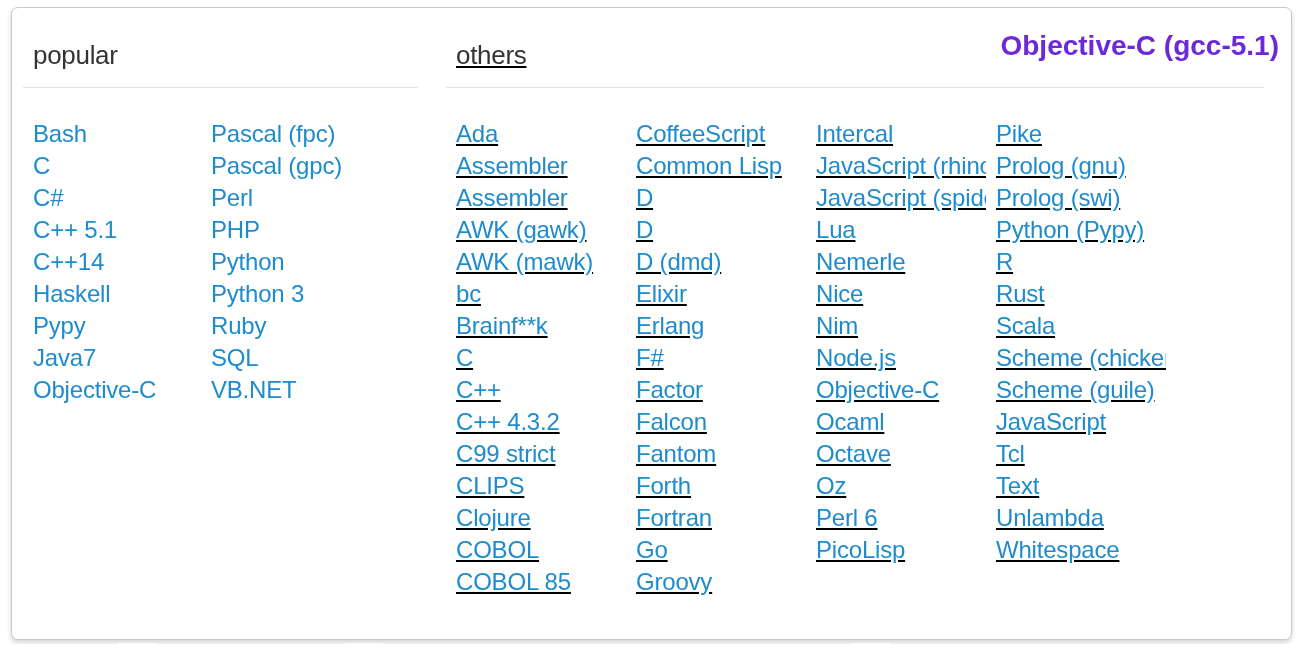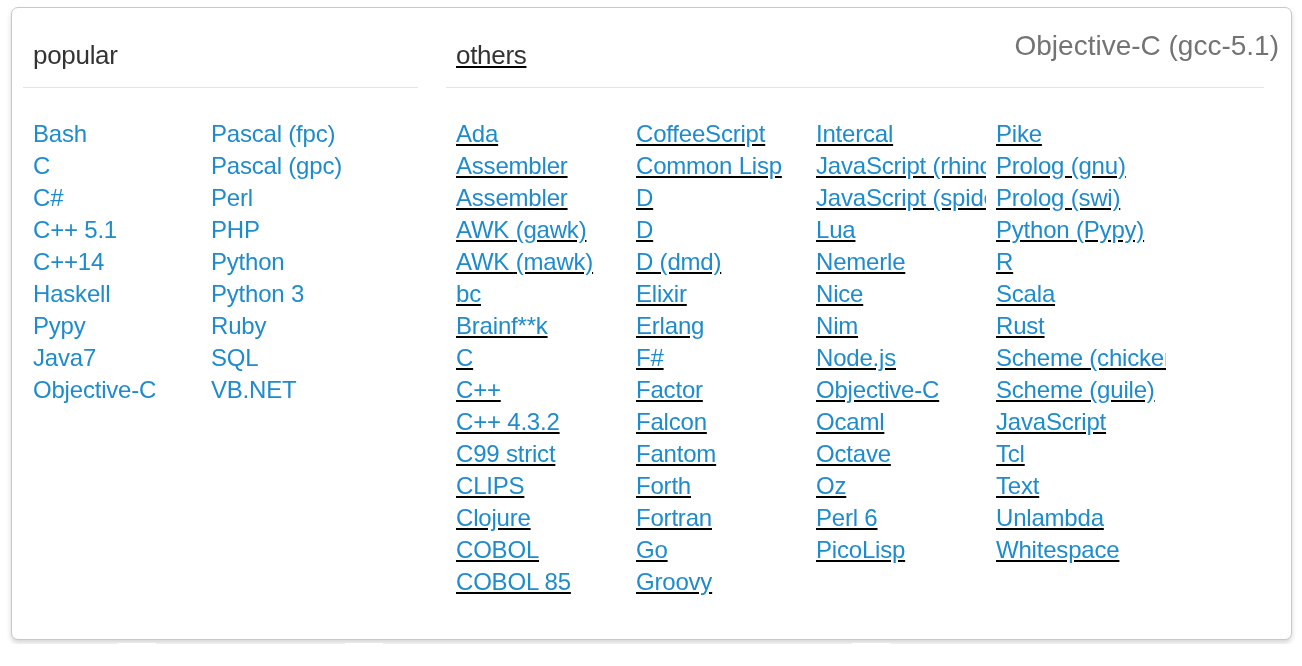"Objective-C (gcc-5.1)" .corner-title { color: #737373 -> #6d28d9; font-weight: 400 -> 700 }
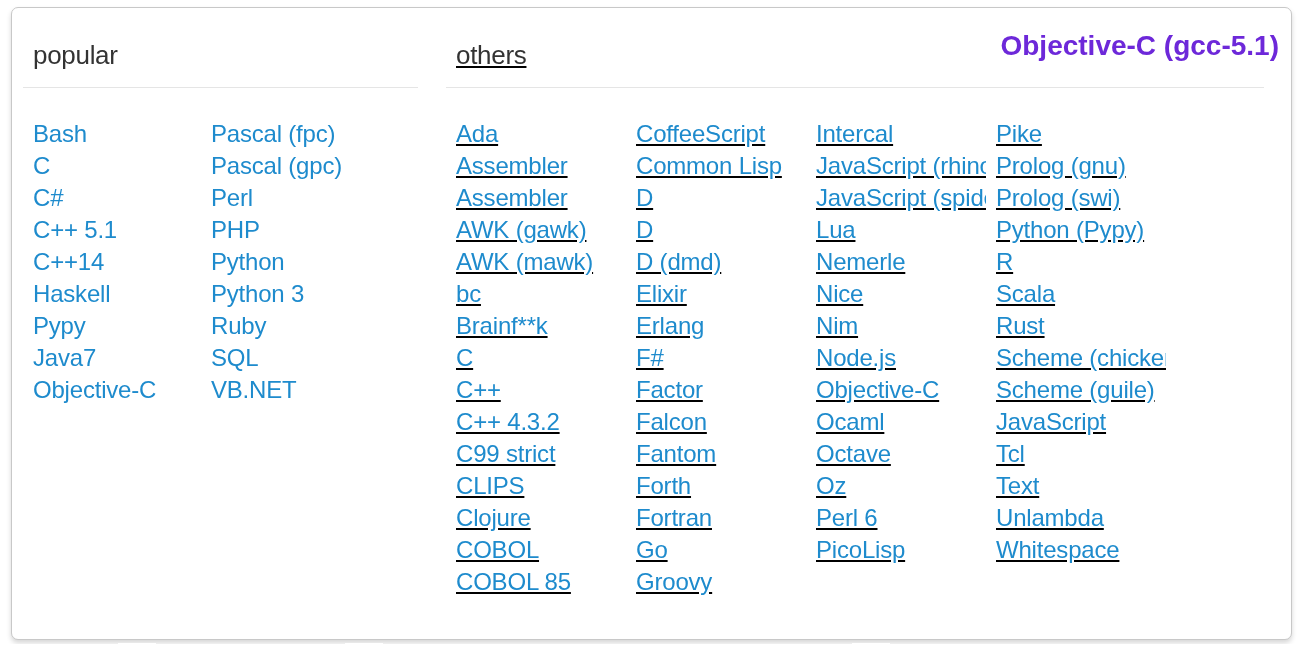"Scala" a.lang-item { order: before "Rust" -> after "Rust" }
